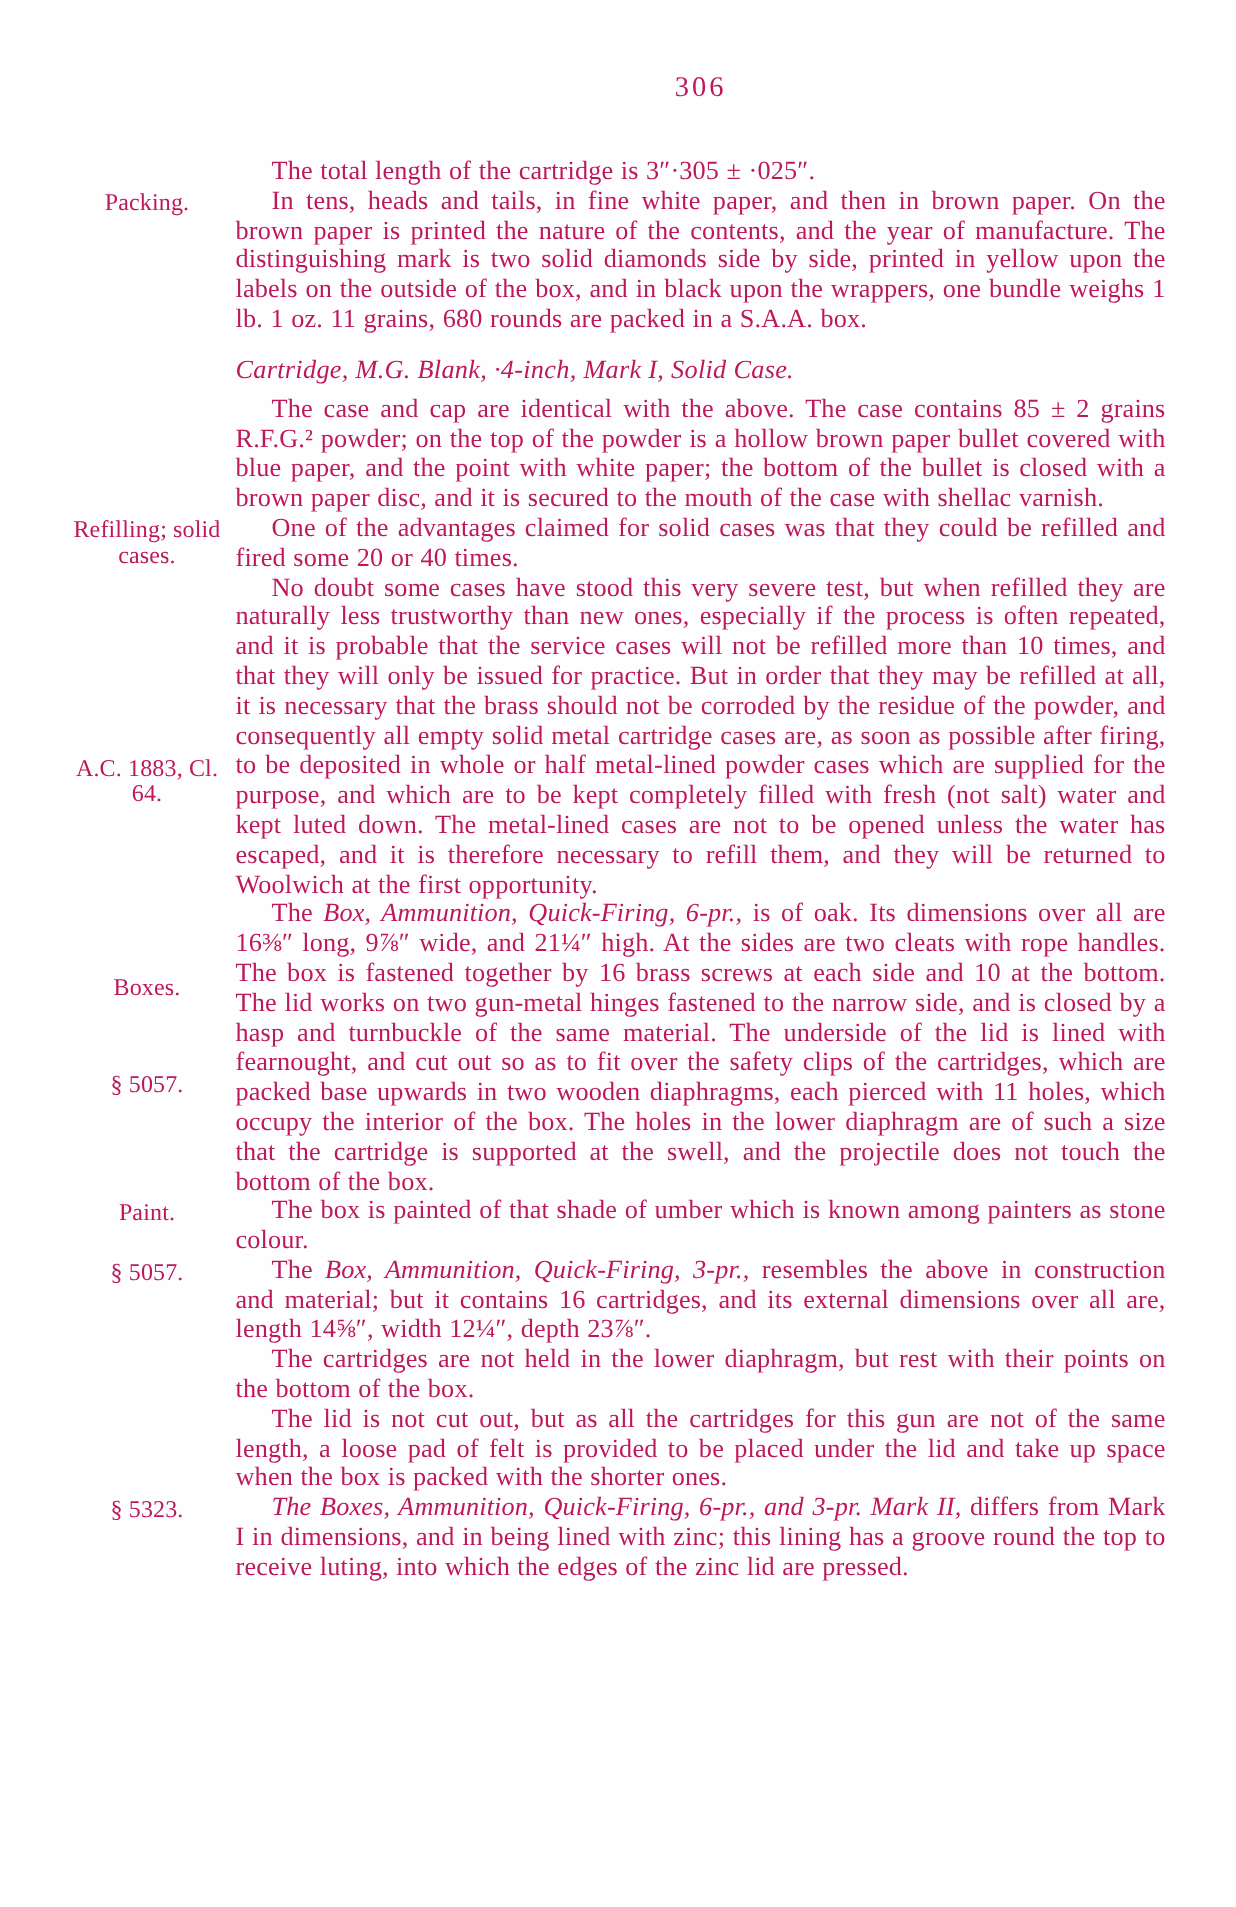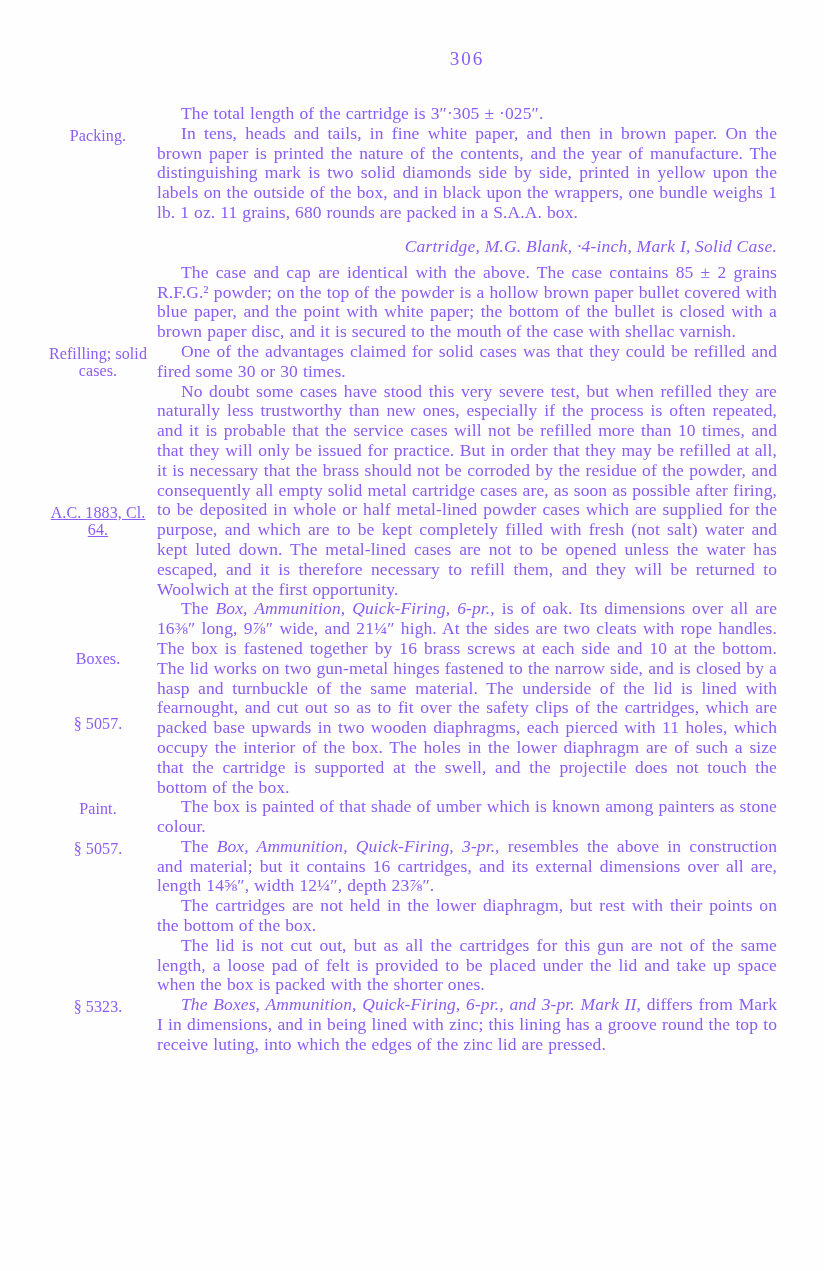"306" .page { color: #8b5cf6 -> #be185d }
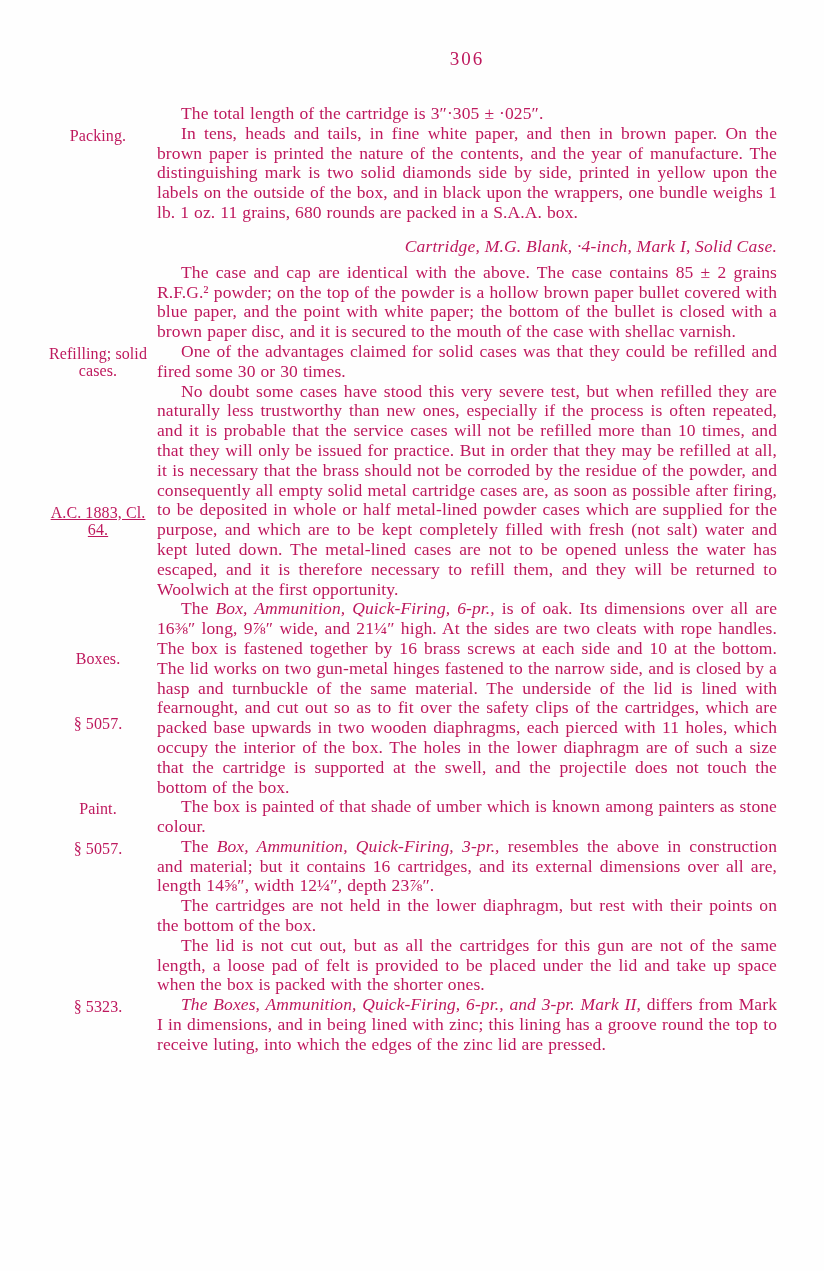"Cartridge, M.G. Blank, ·4-inch, Mark" .heading { text-align: right -> left }
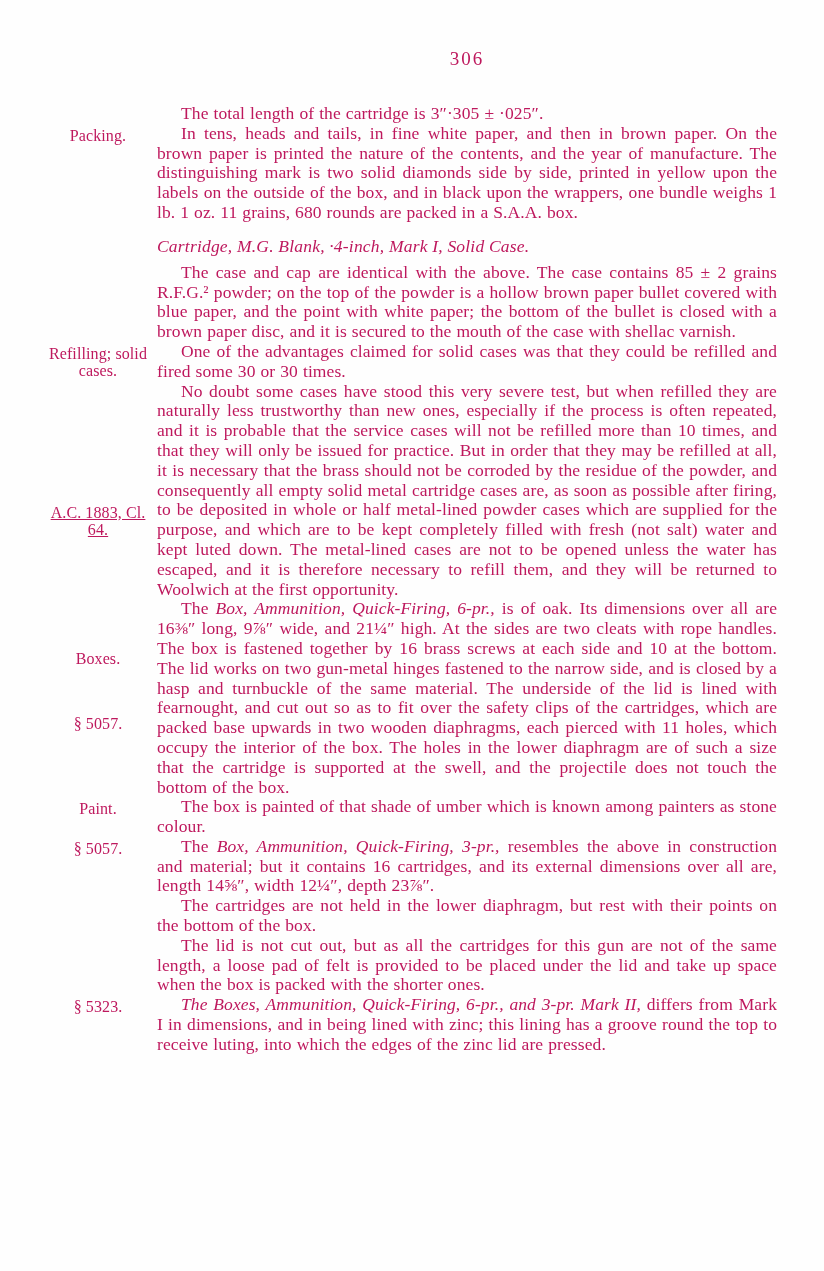"One of the advantages claimed" span { text: 30 or 30 -> 20 or 40 }
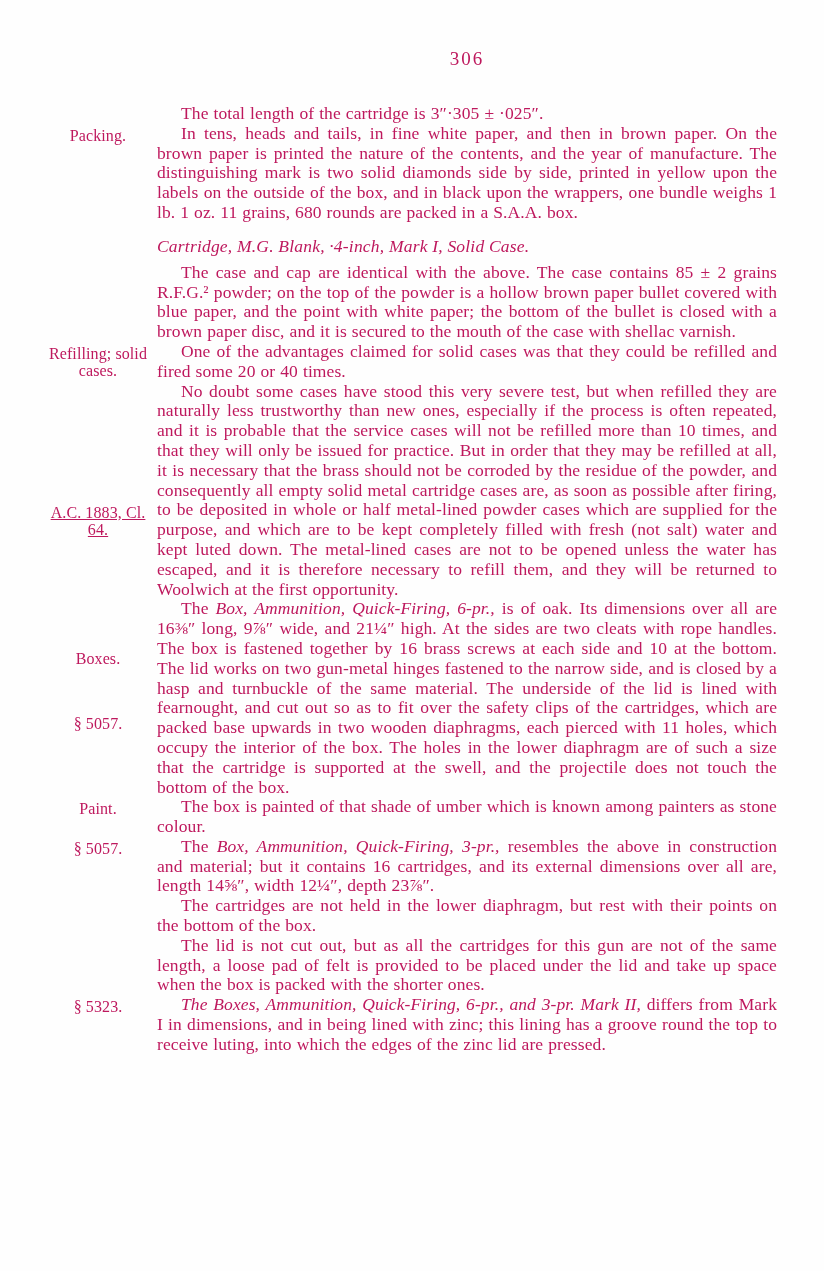"A.C. 1883, Cl. 64." .mnote-ac { text-decoration: underline -> none }
